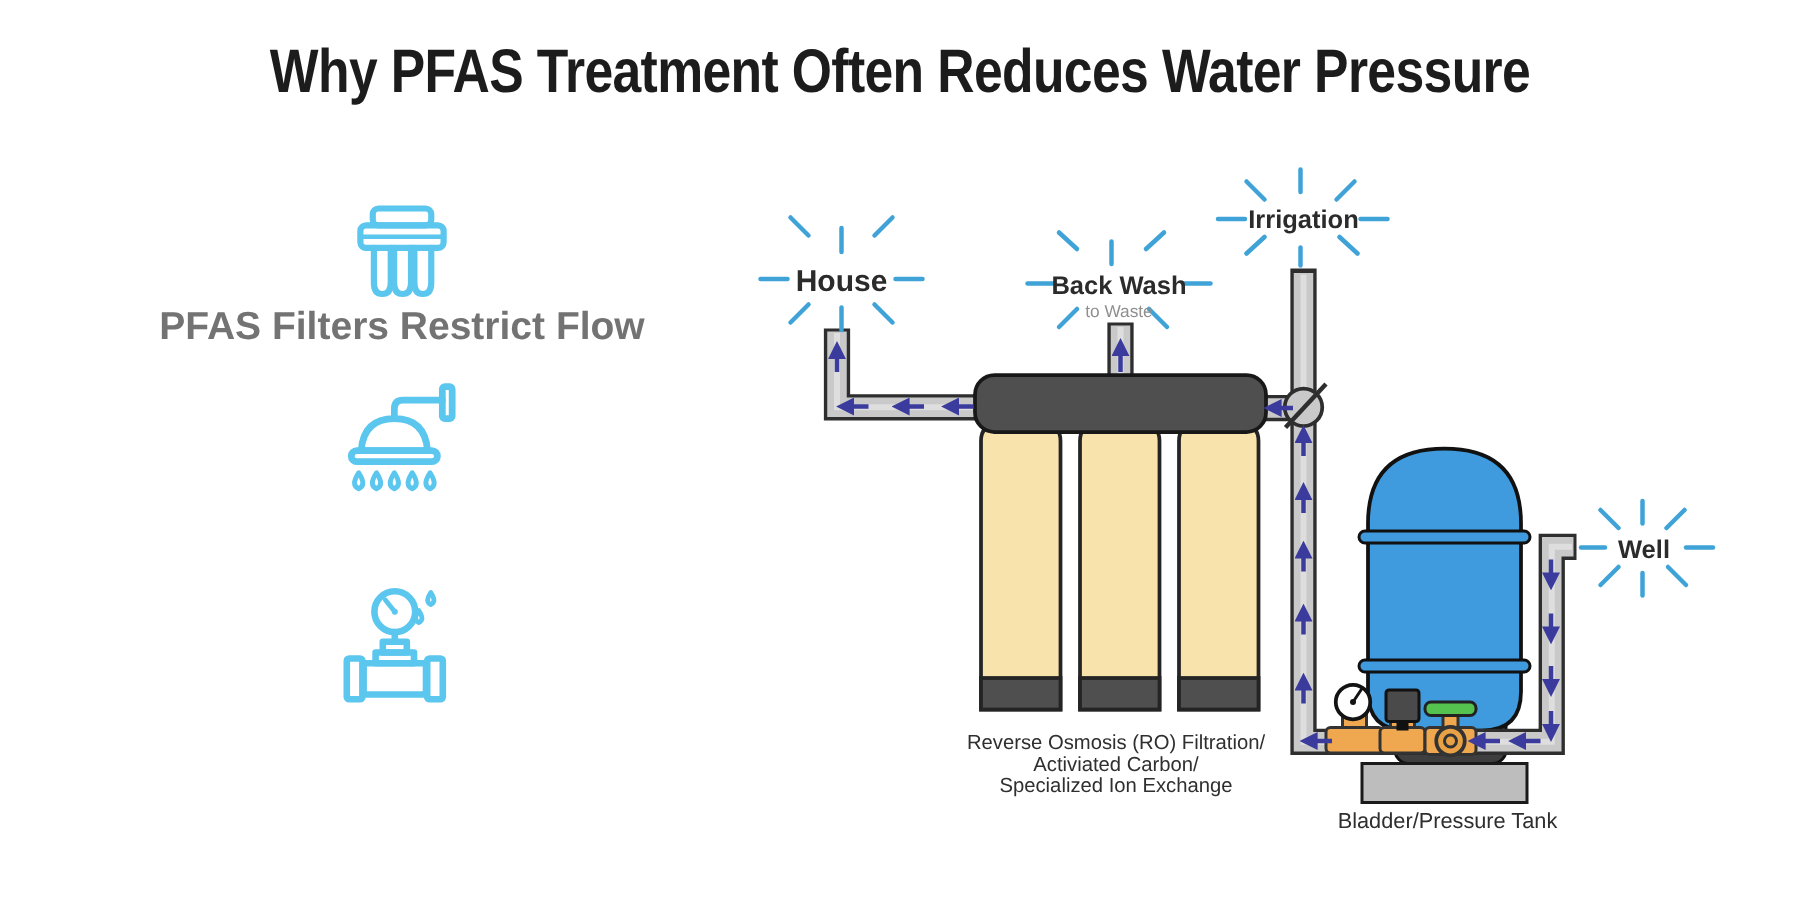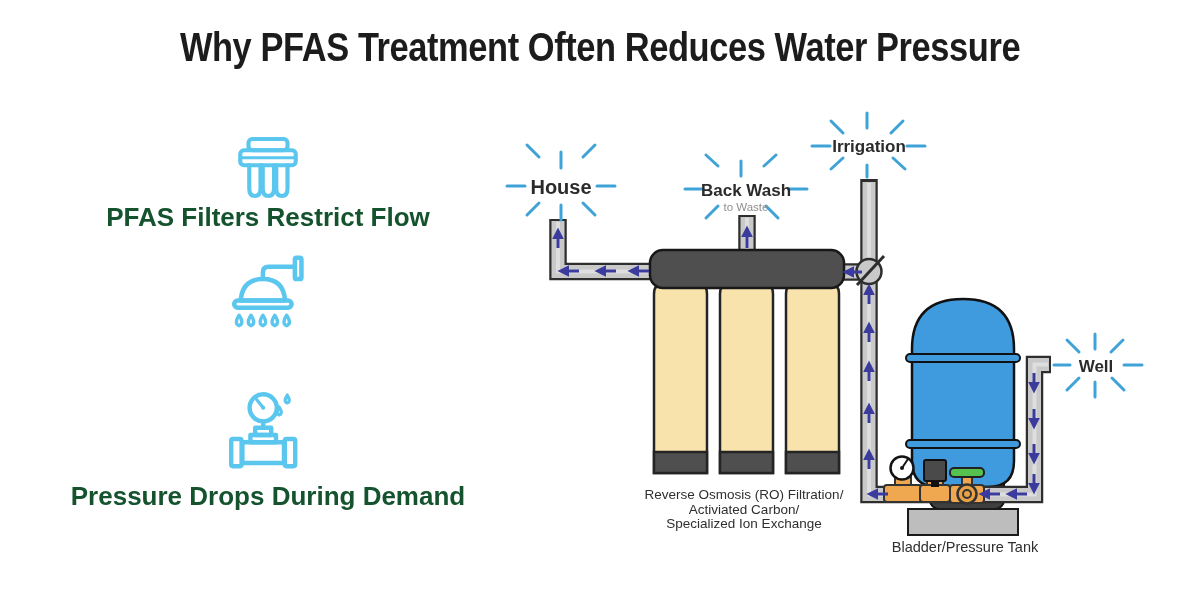"PFAS Filters Restrict Flow" .benefit-label { color: #14532d -> #737373 }
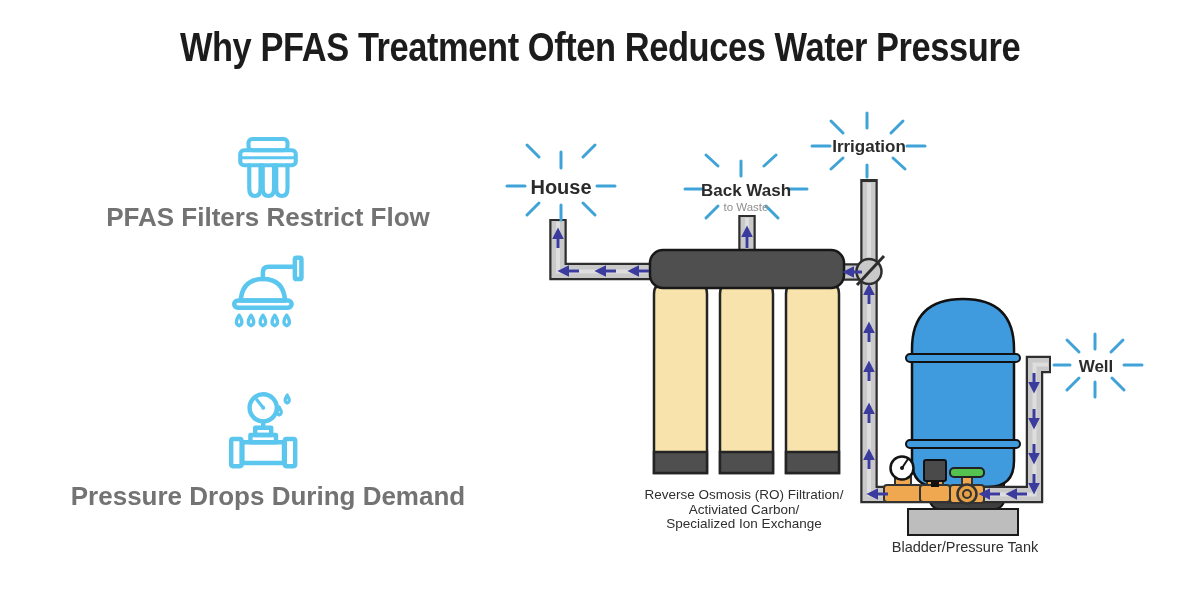"Pressure Drops During Demand" div.benefit-label { html: <div>Pressure Drops During Demand</div> -> none }
